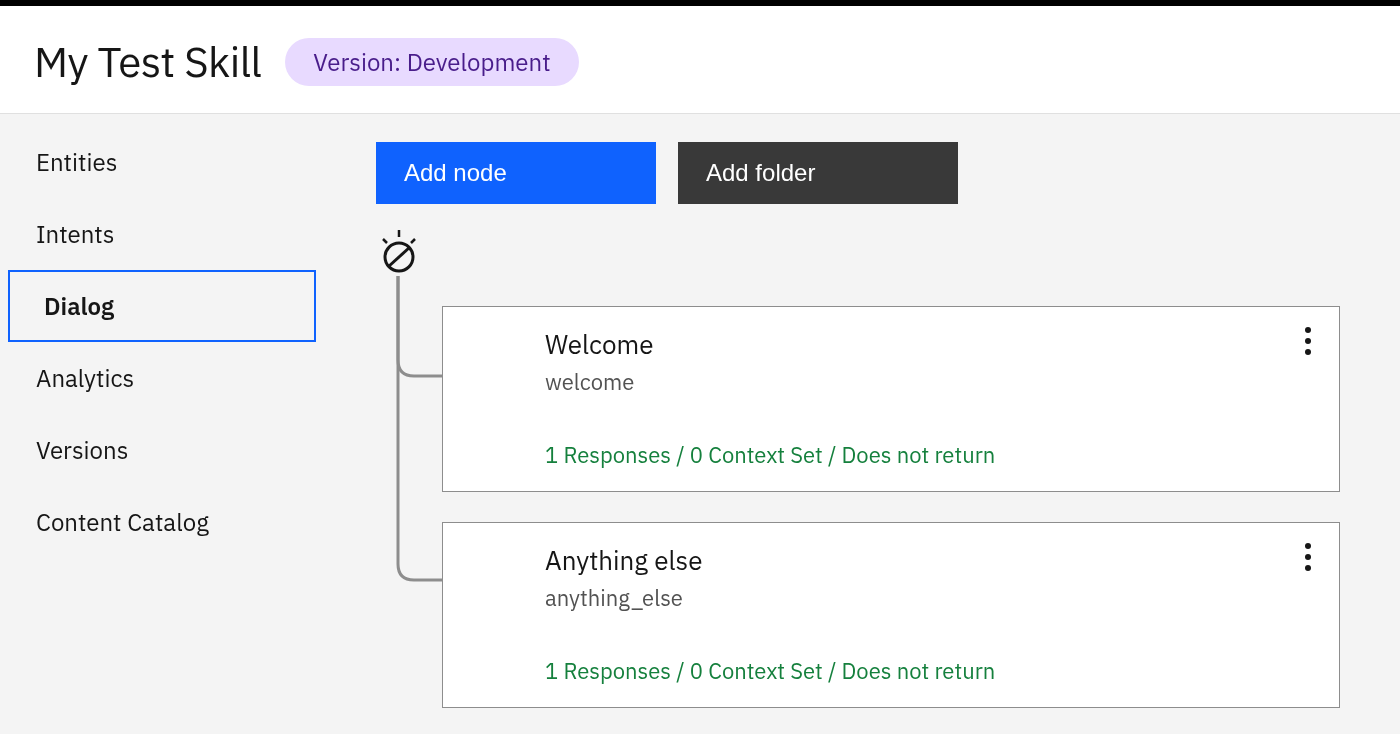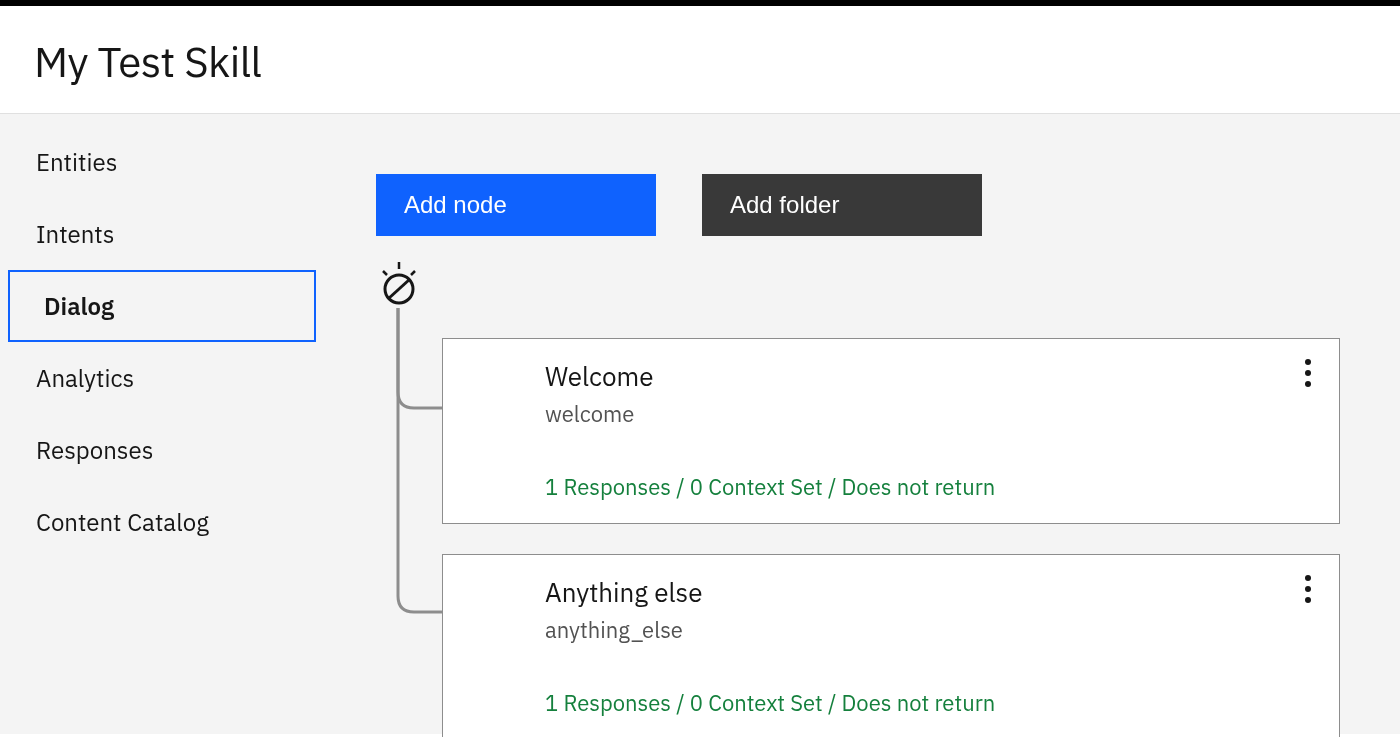"Version: Development" div.version-pill { html: none -> <div>Version: Development</div> }
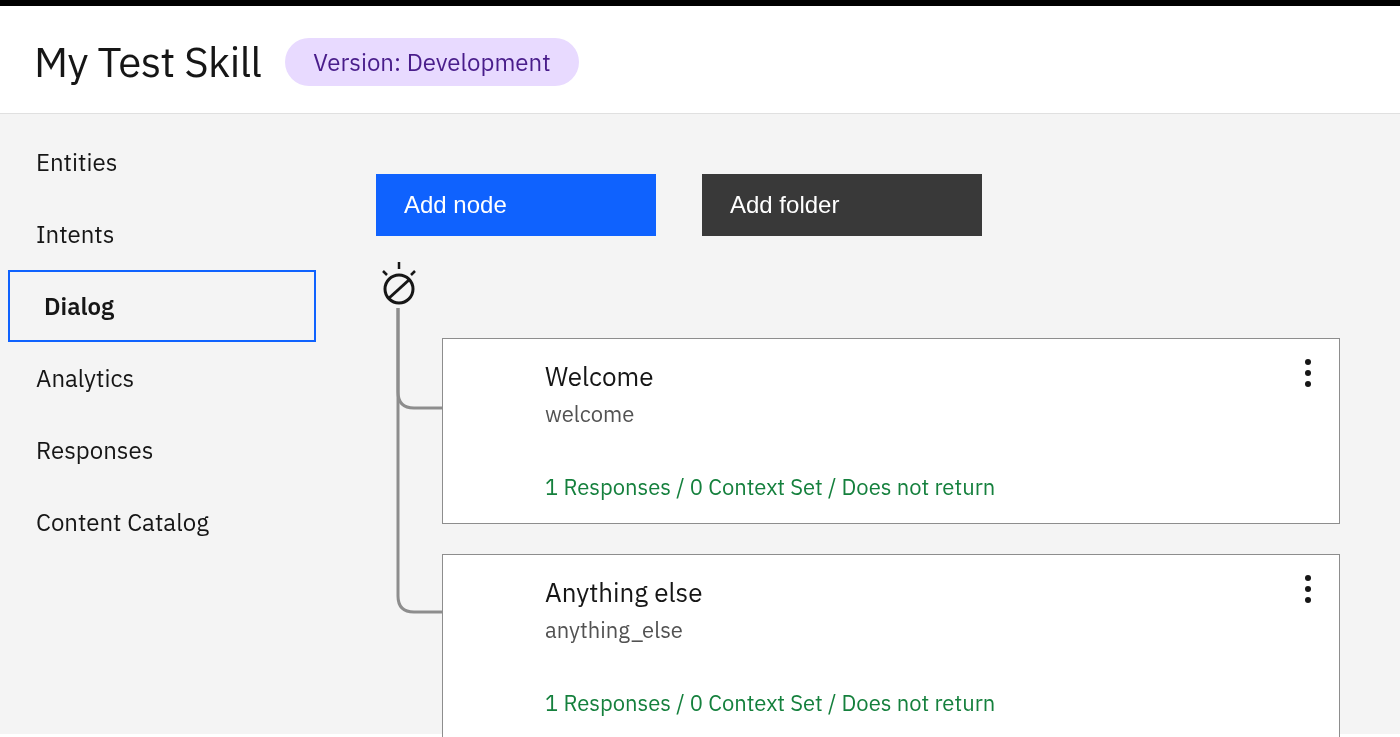"Add node" .actions { gap: 46px -> 22px; margin-top: 32px -> none }
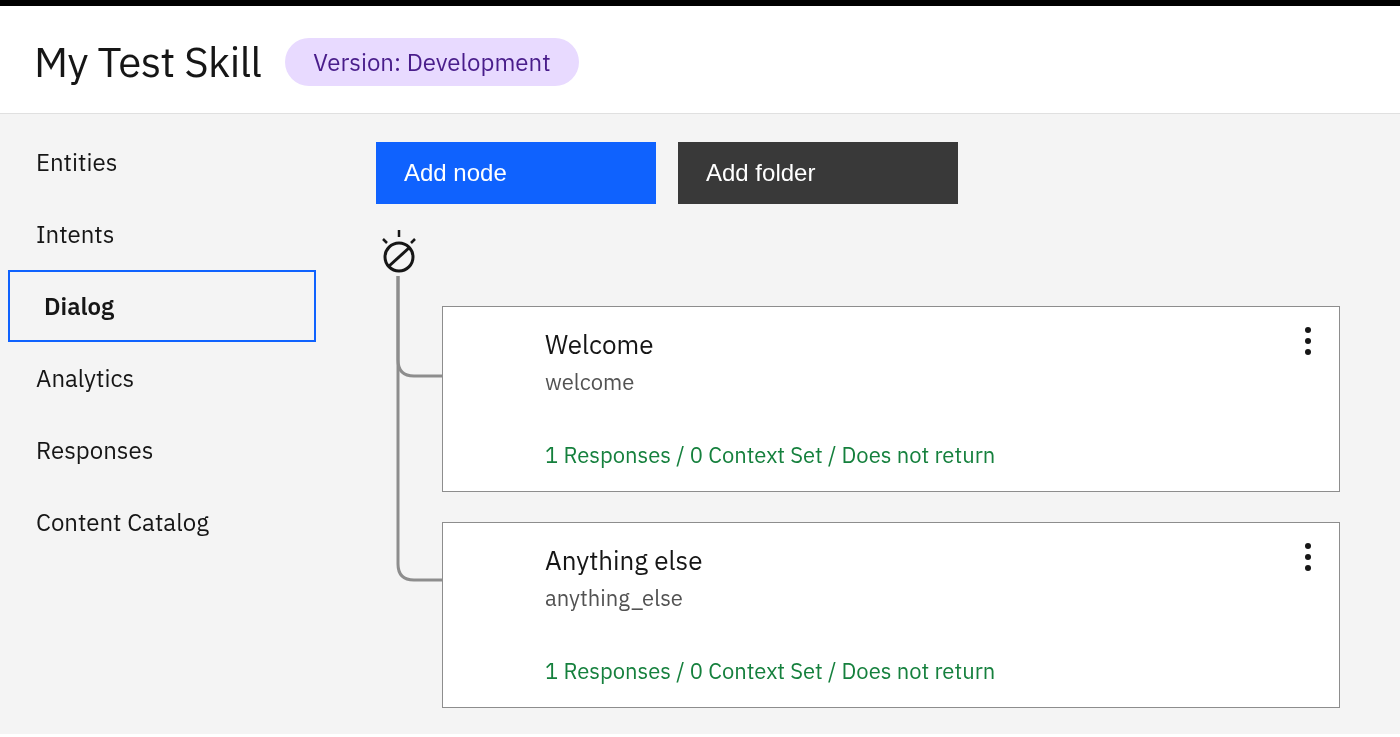"Responses" div.nav-item { text: Responses -> Versions }
